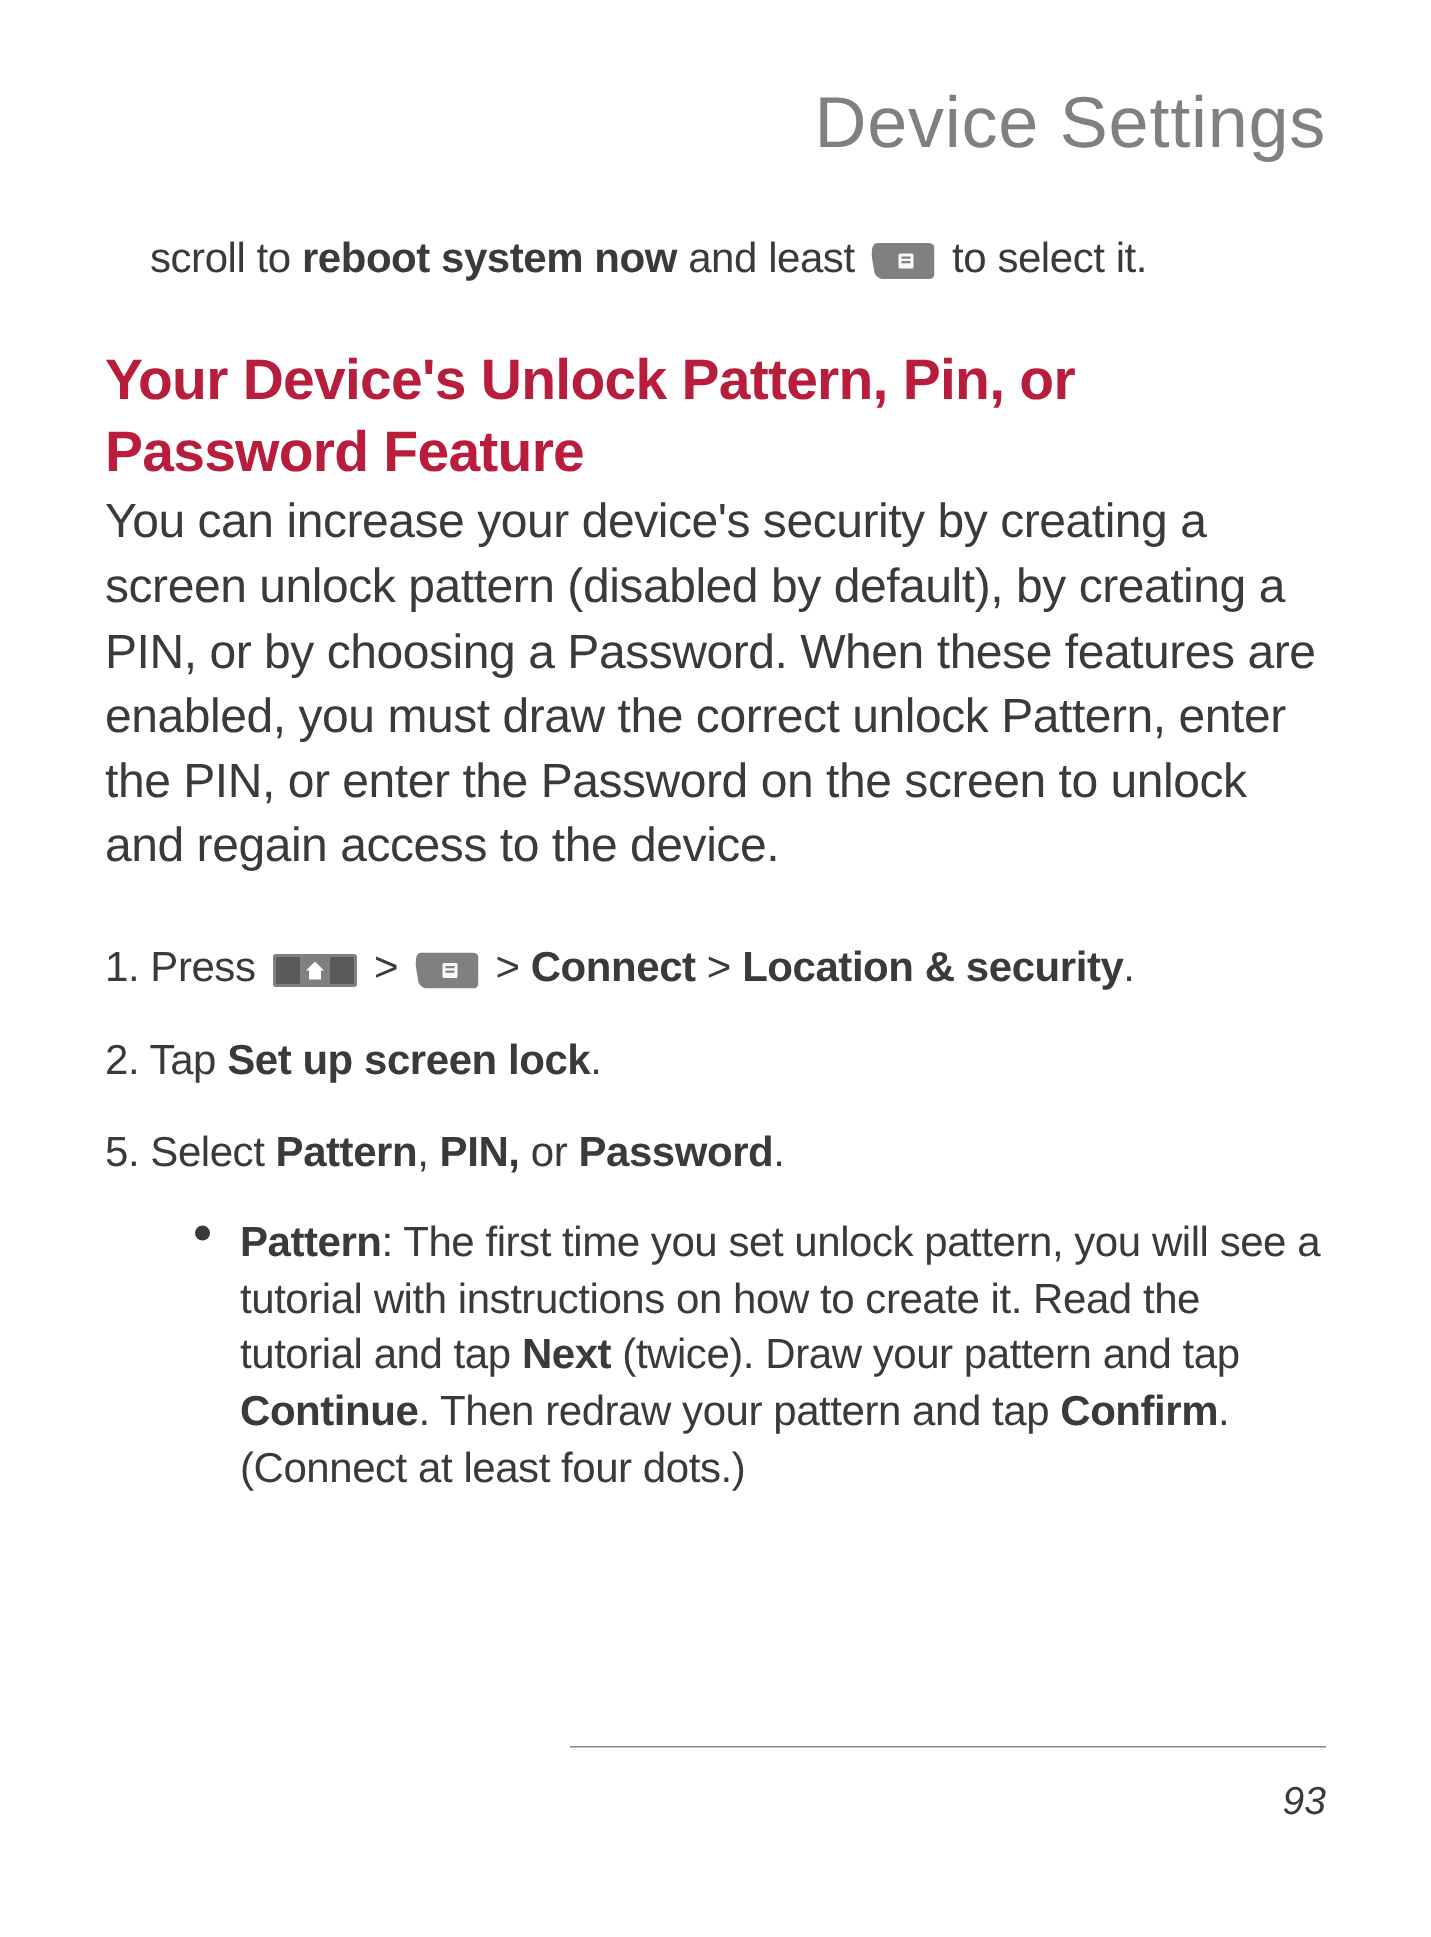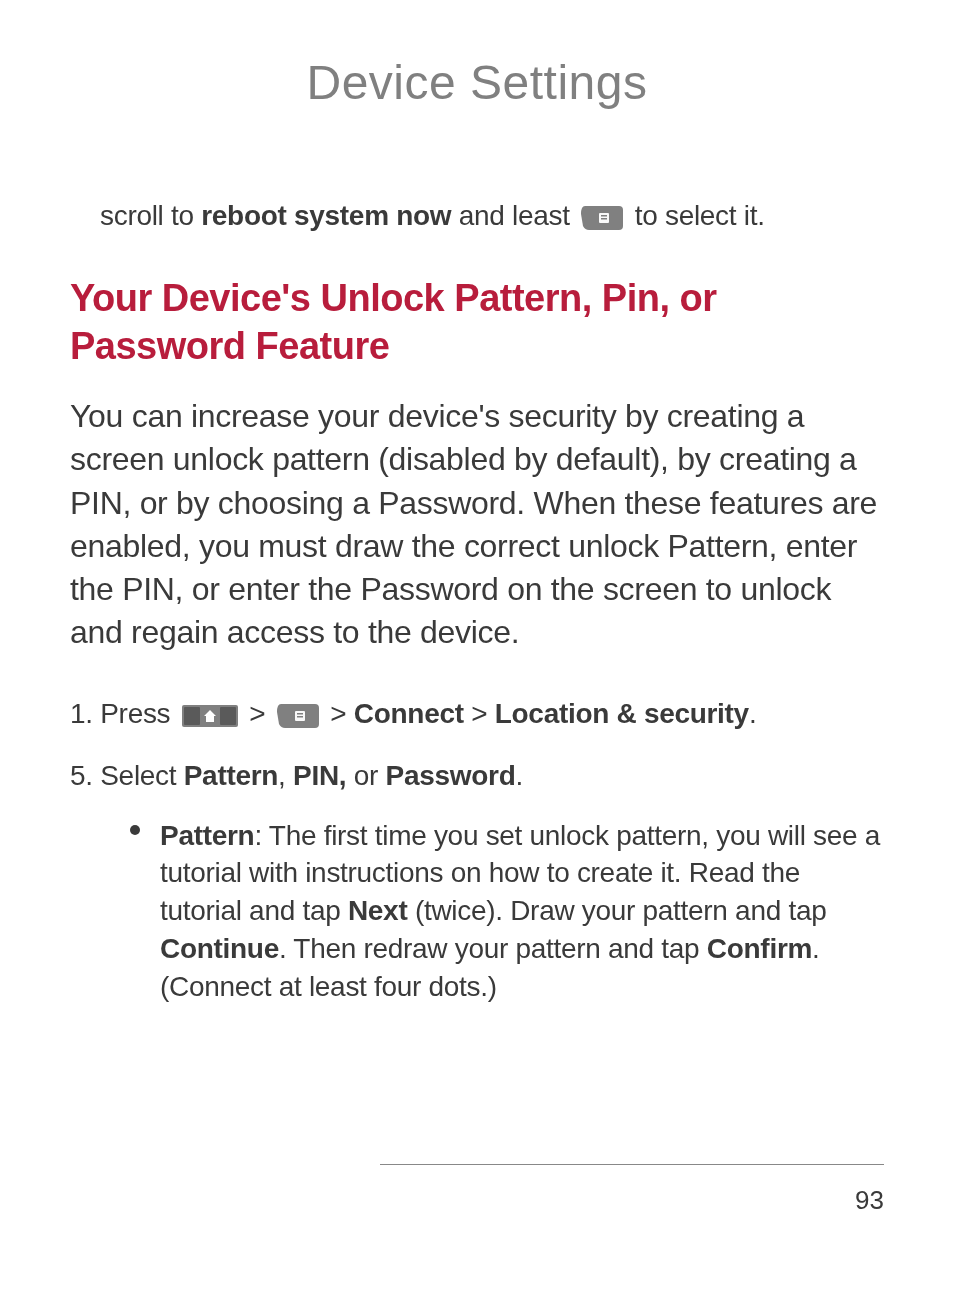"Device Settings" .page-title { margin-bottom: 86px -> 42px; text-align: center -> right }
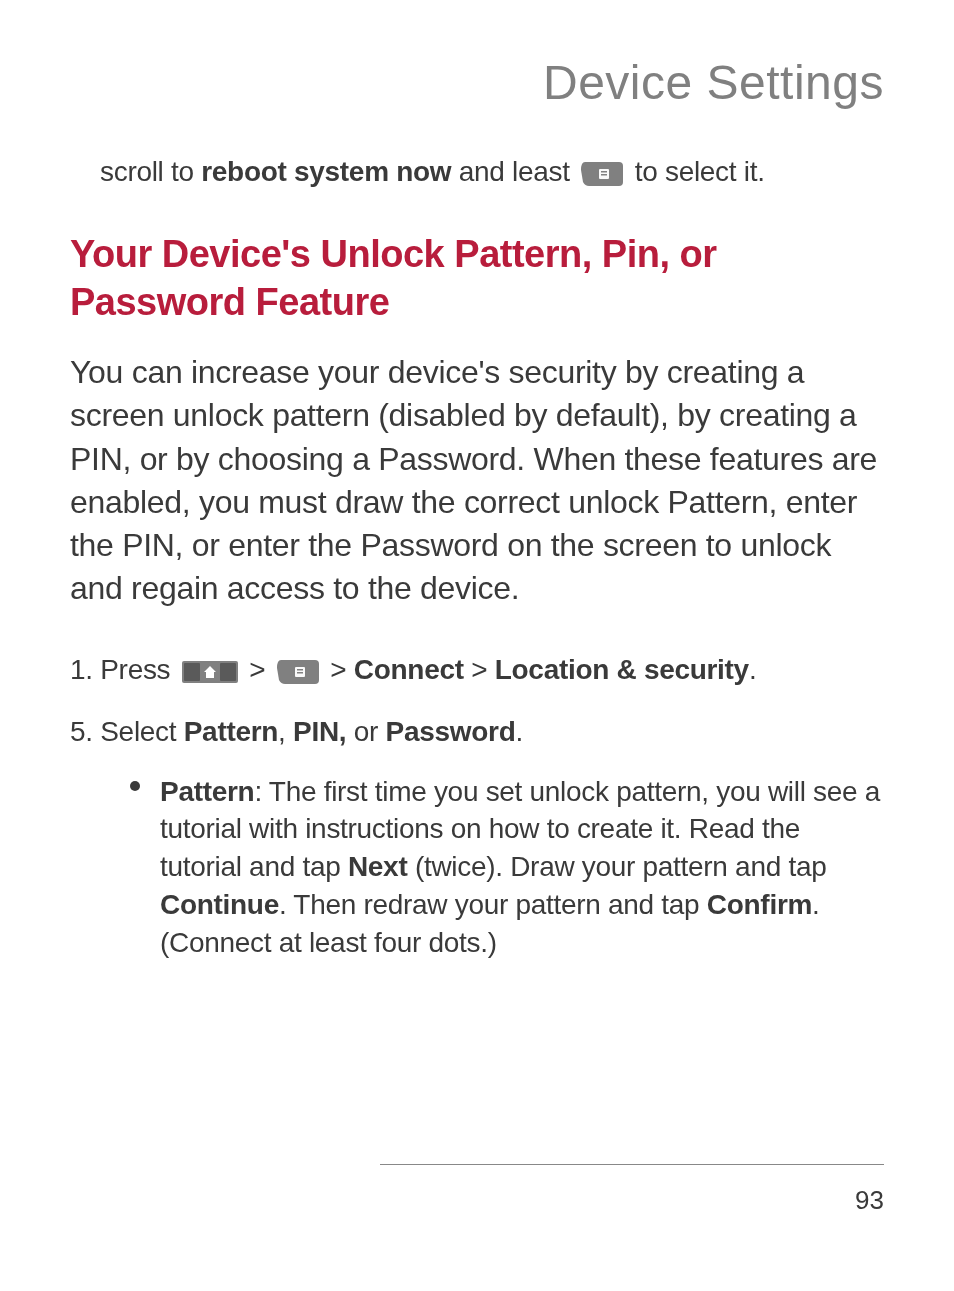"Your Device's Unlock Pattern, Pin," .section-heading { margin-bottom: 25px -> none }
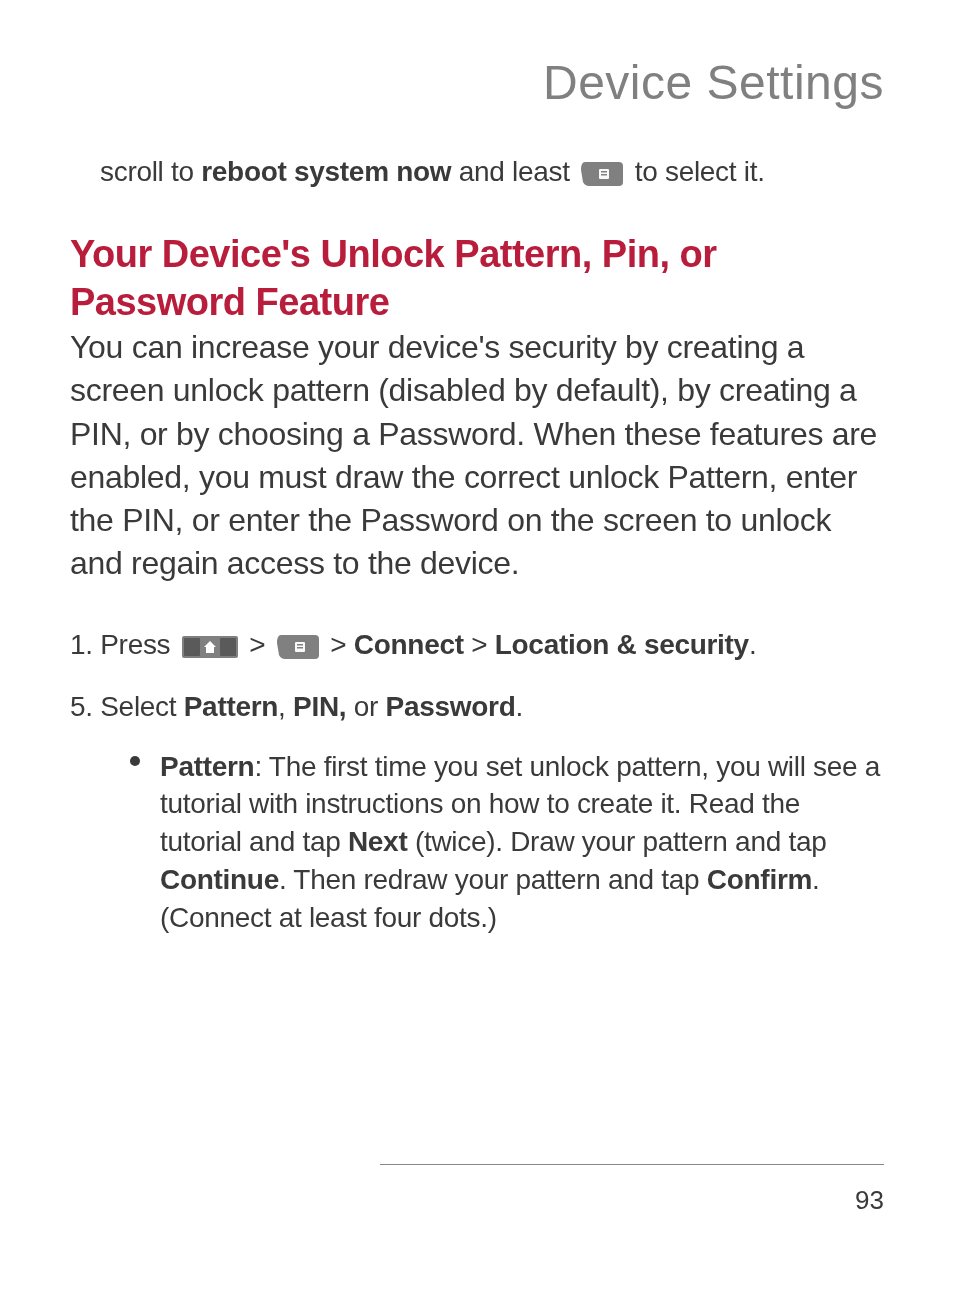"2. Tap Set up screen" div.num-step { html: none -> <div> <span>2. Tap </span><span>Set up screen lock</span><span>.</span> </div> }
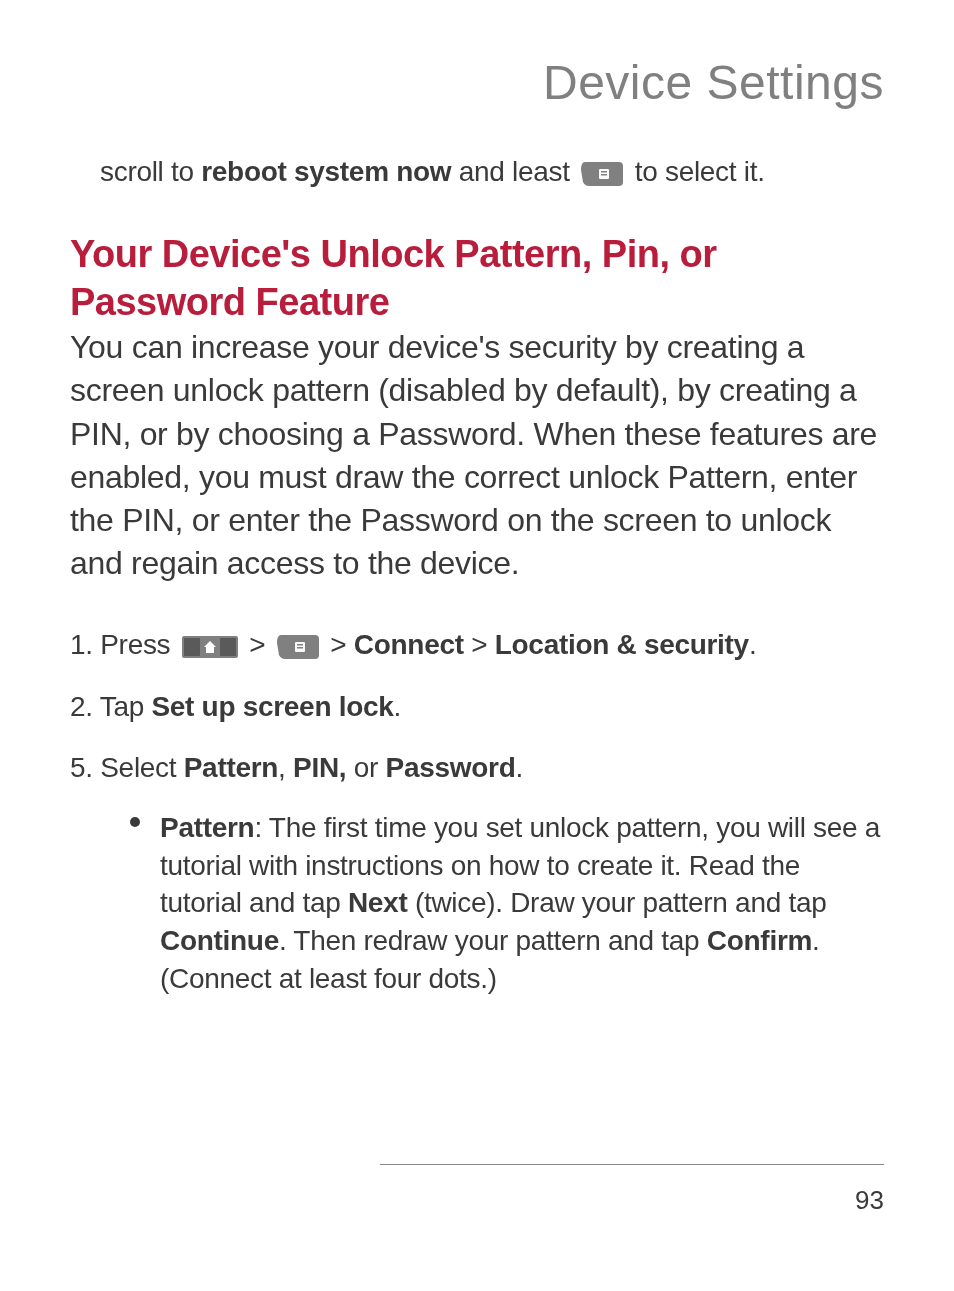"93" .page-footer { font-style: none -> italic }
